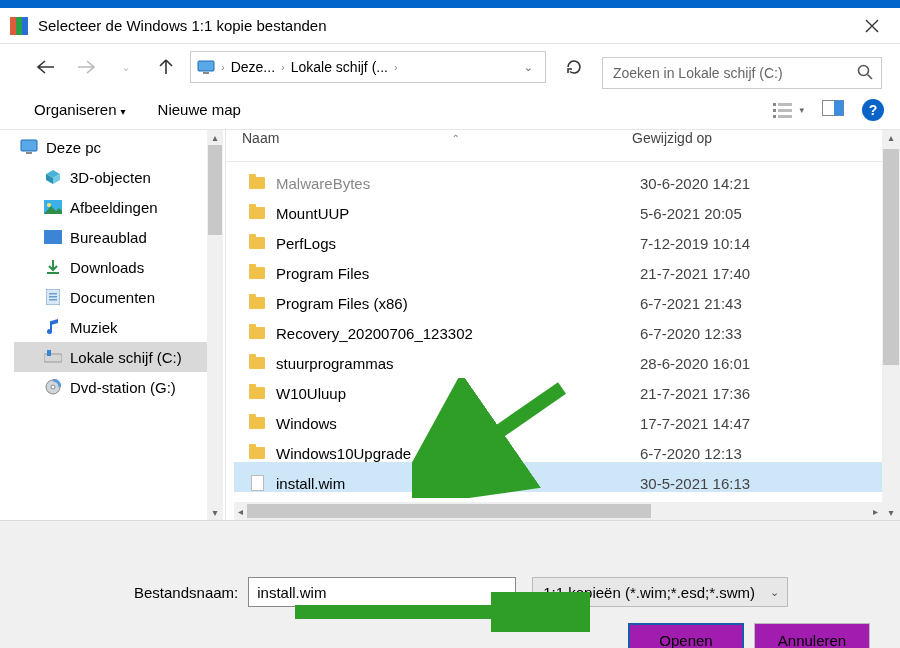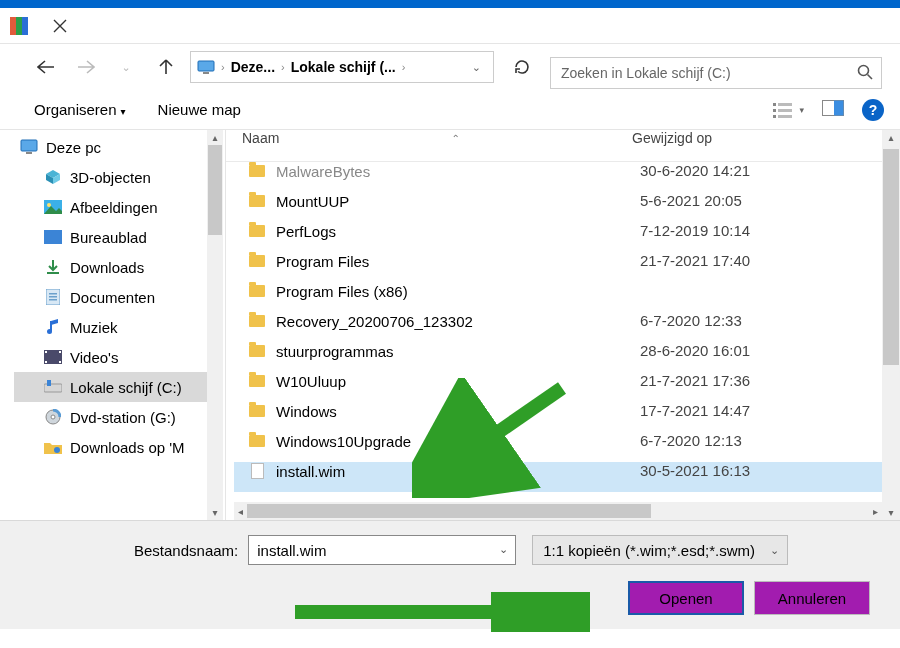"Selecteer de Windows 1:1 kopie" span.title { html: none -> <span>Selecteer de Windows 1:1 kopie bestanden</span> }
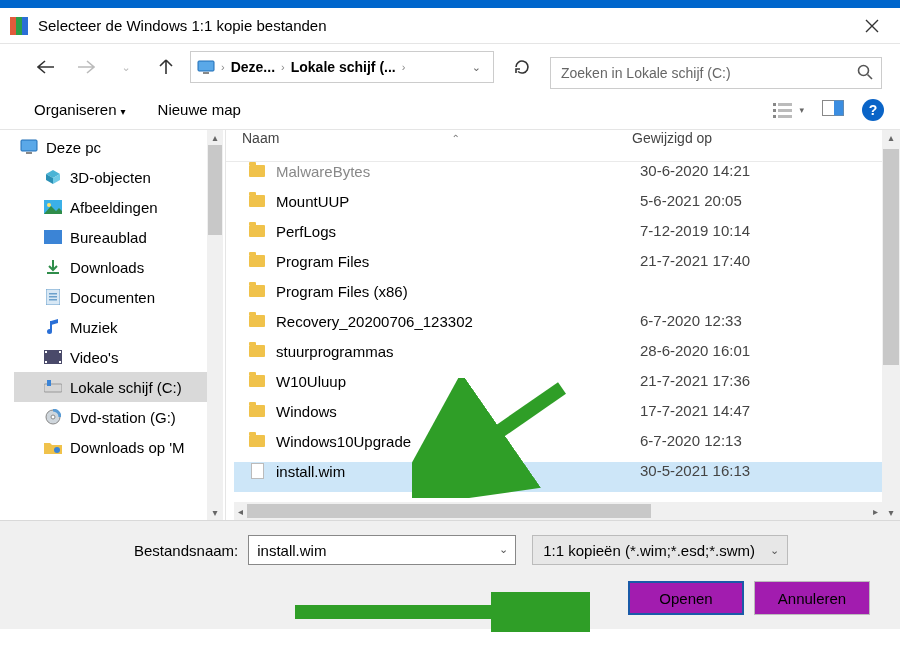"Deze..." .addressbar .crumb { font-weight: bold -> none }
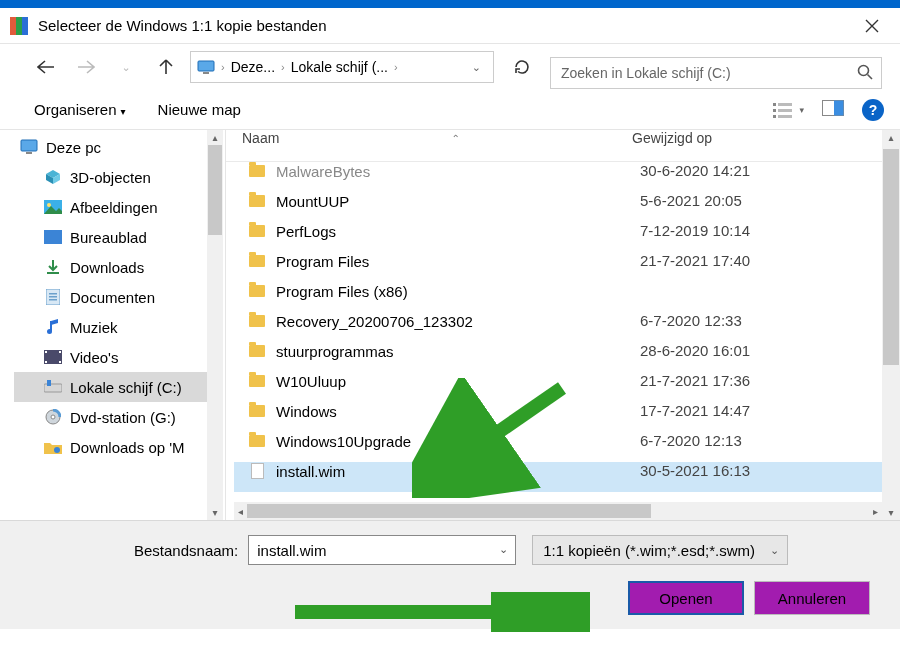"Zoeken in Lokale schijf (C:)" .searchwrap { width: 332px -> 280px }
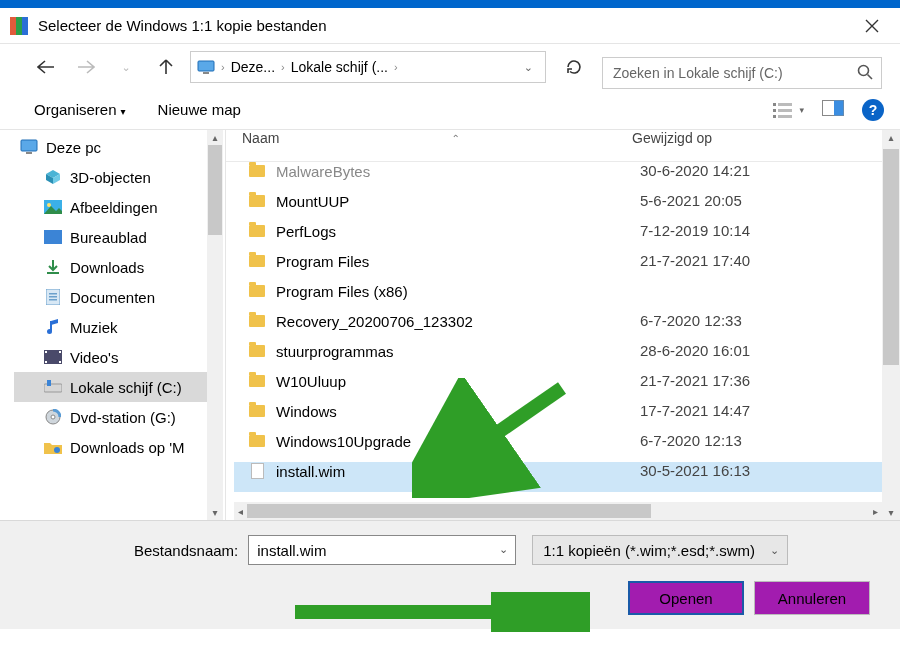"MalwareBytes" .filerow { align-items: flex-start -> flex-end }
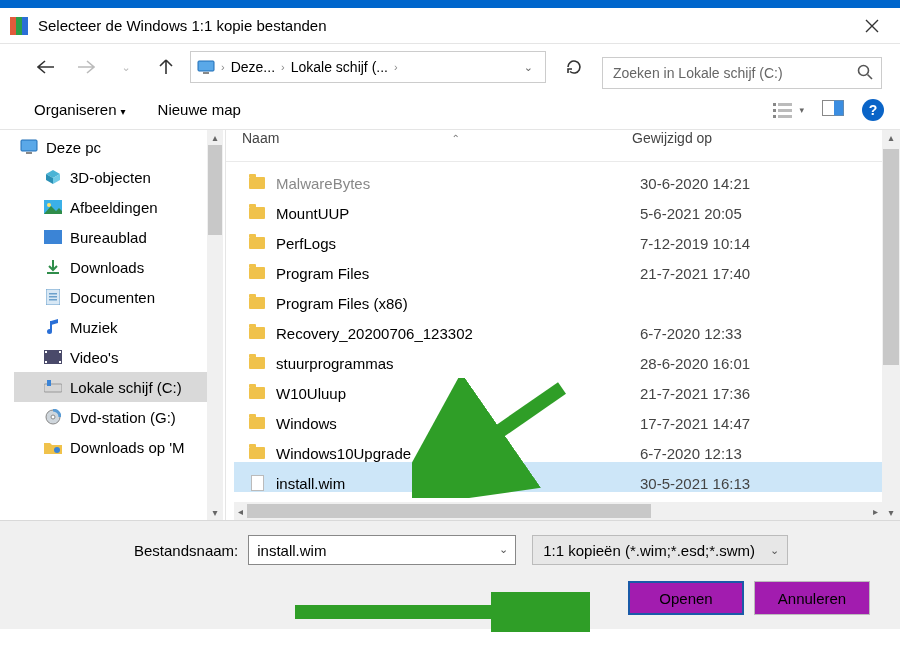"6-7-2021 21:43" div.fdate { html: none -> <div>6-7-2021 21:43</div> }
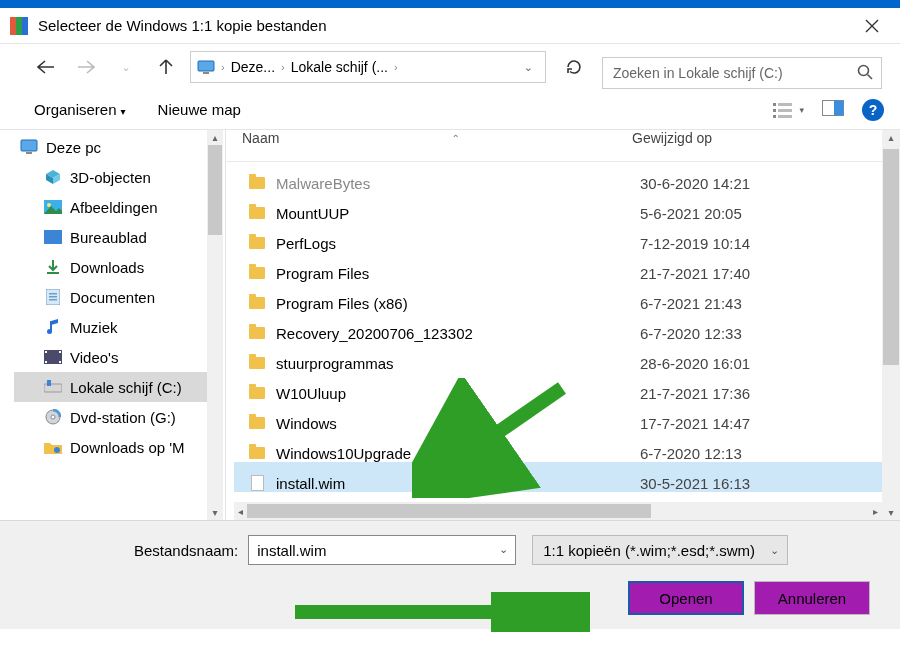"Video's" div.tree-item { html: <div> <span> <svg> <rect></rect> <rect></rect> <rect></rect> <rect></rect> <rect></rect> </svg> </span> <span>Video's</span> </div> -> none }
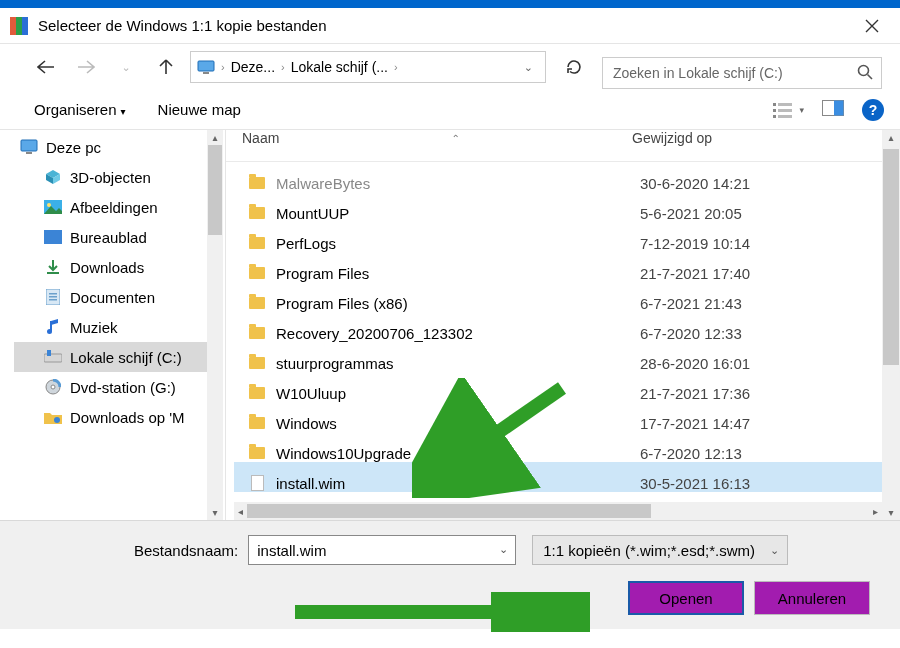"Downloads op 'M" div.tree-item { html: <div> <span> <svg> <path></path> <circle></circle> </svg> </span> <span>Downloads op 'M</span> </div> -> none }
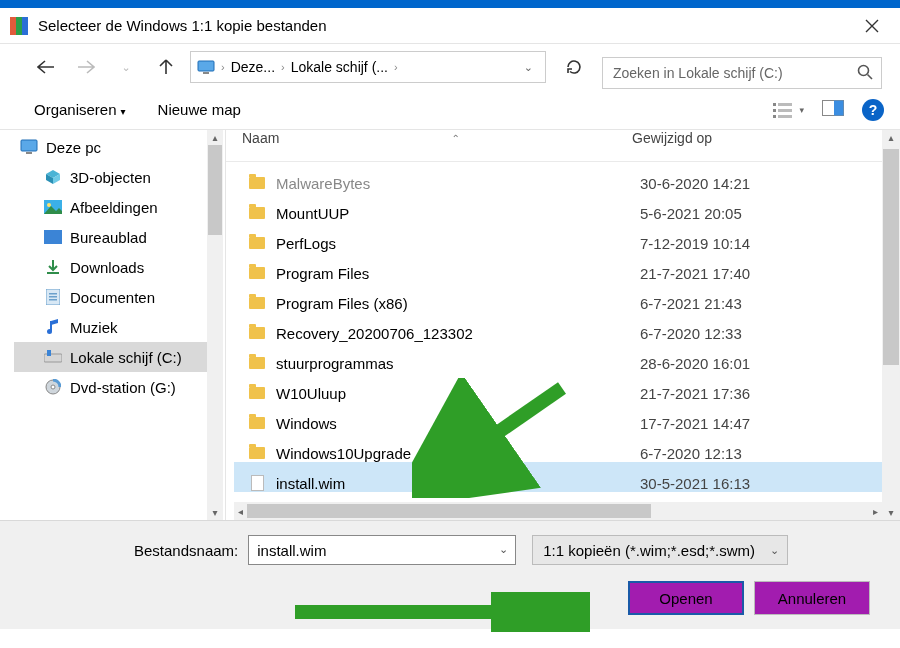"Bestandsnaam:" .fnrow { margin-top: none -> 42px }
